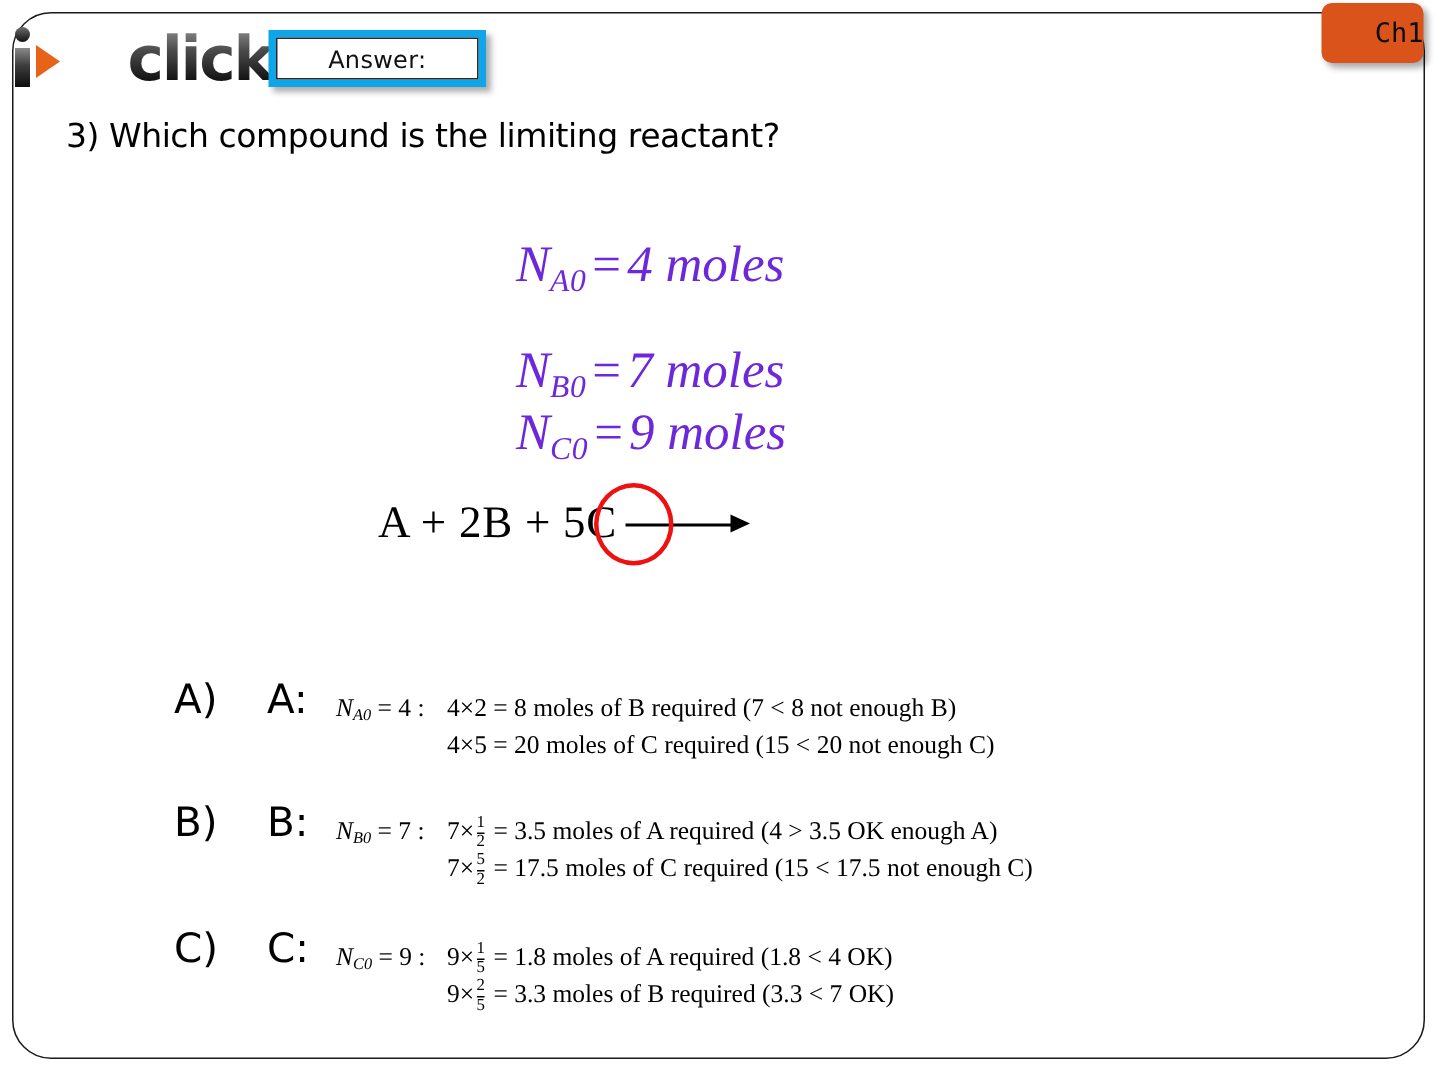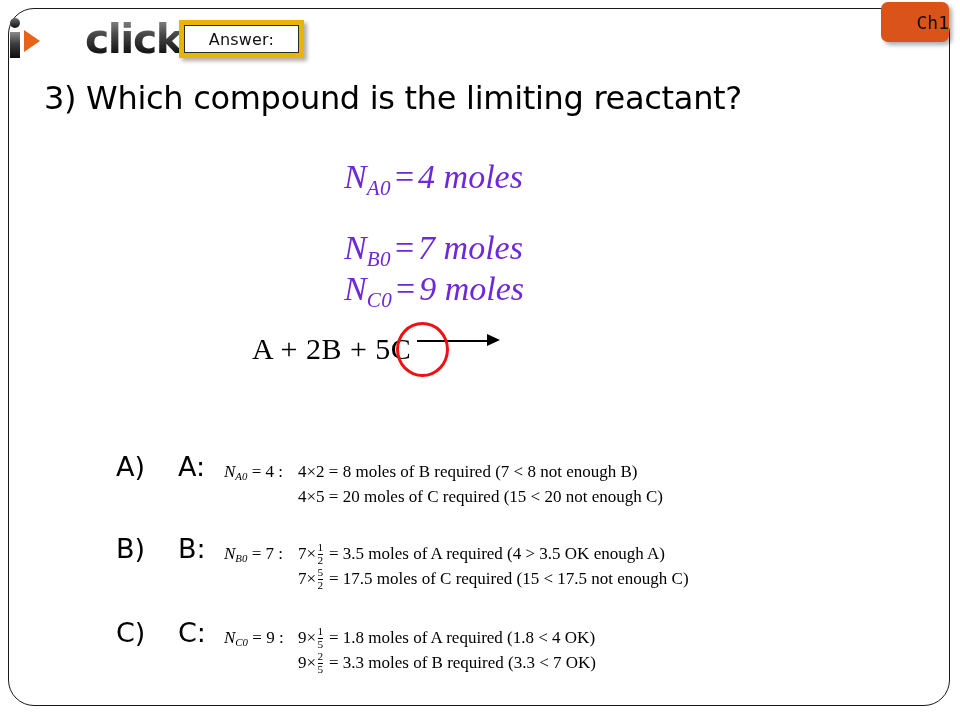"Answer:" #answer-box { background: #eab308 -> #0ea5e9; width: 125px -> 145px }
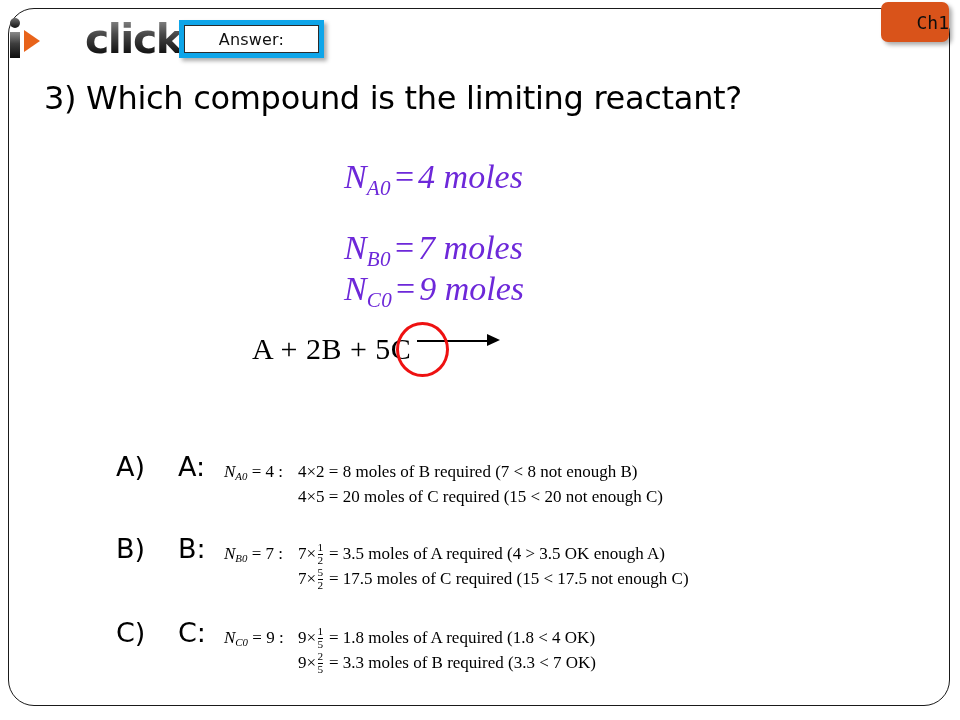"3) Which compound is the" #question-line { font-size: 32px -> 22px }
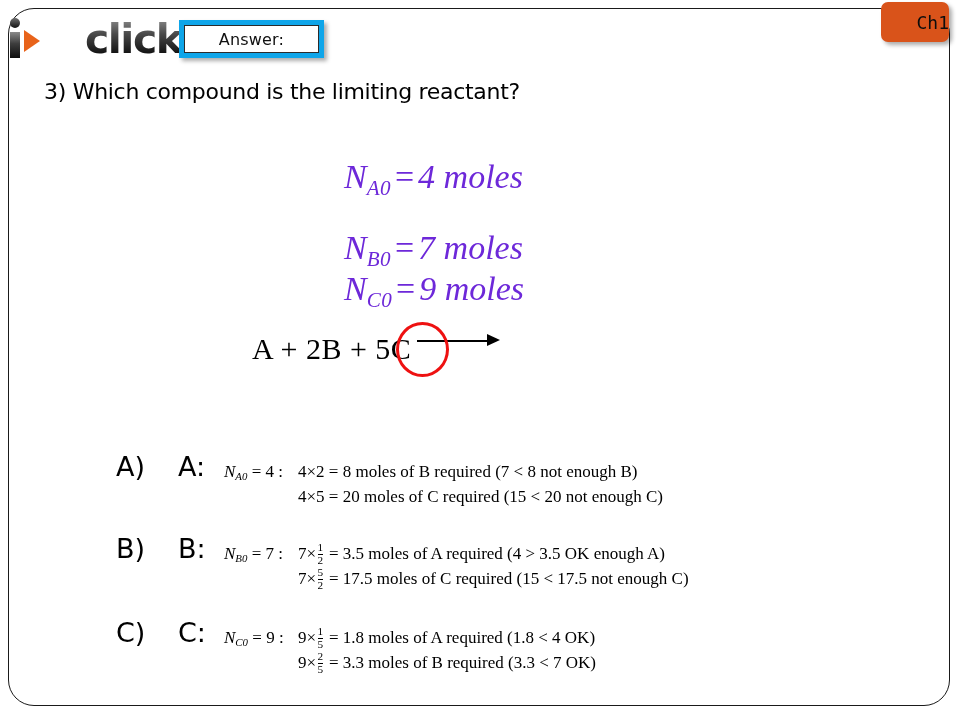"A + 2B + 5C" #reaction { align-items: none -> center }
